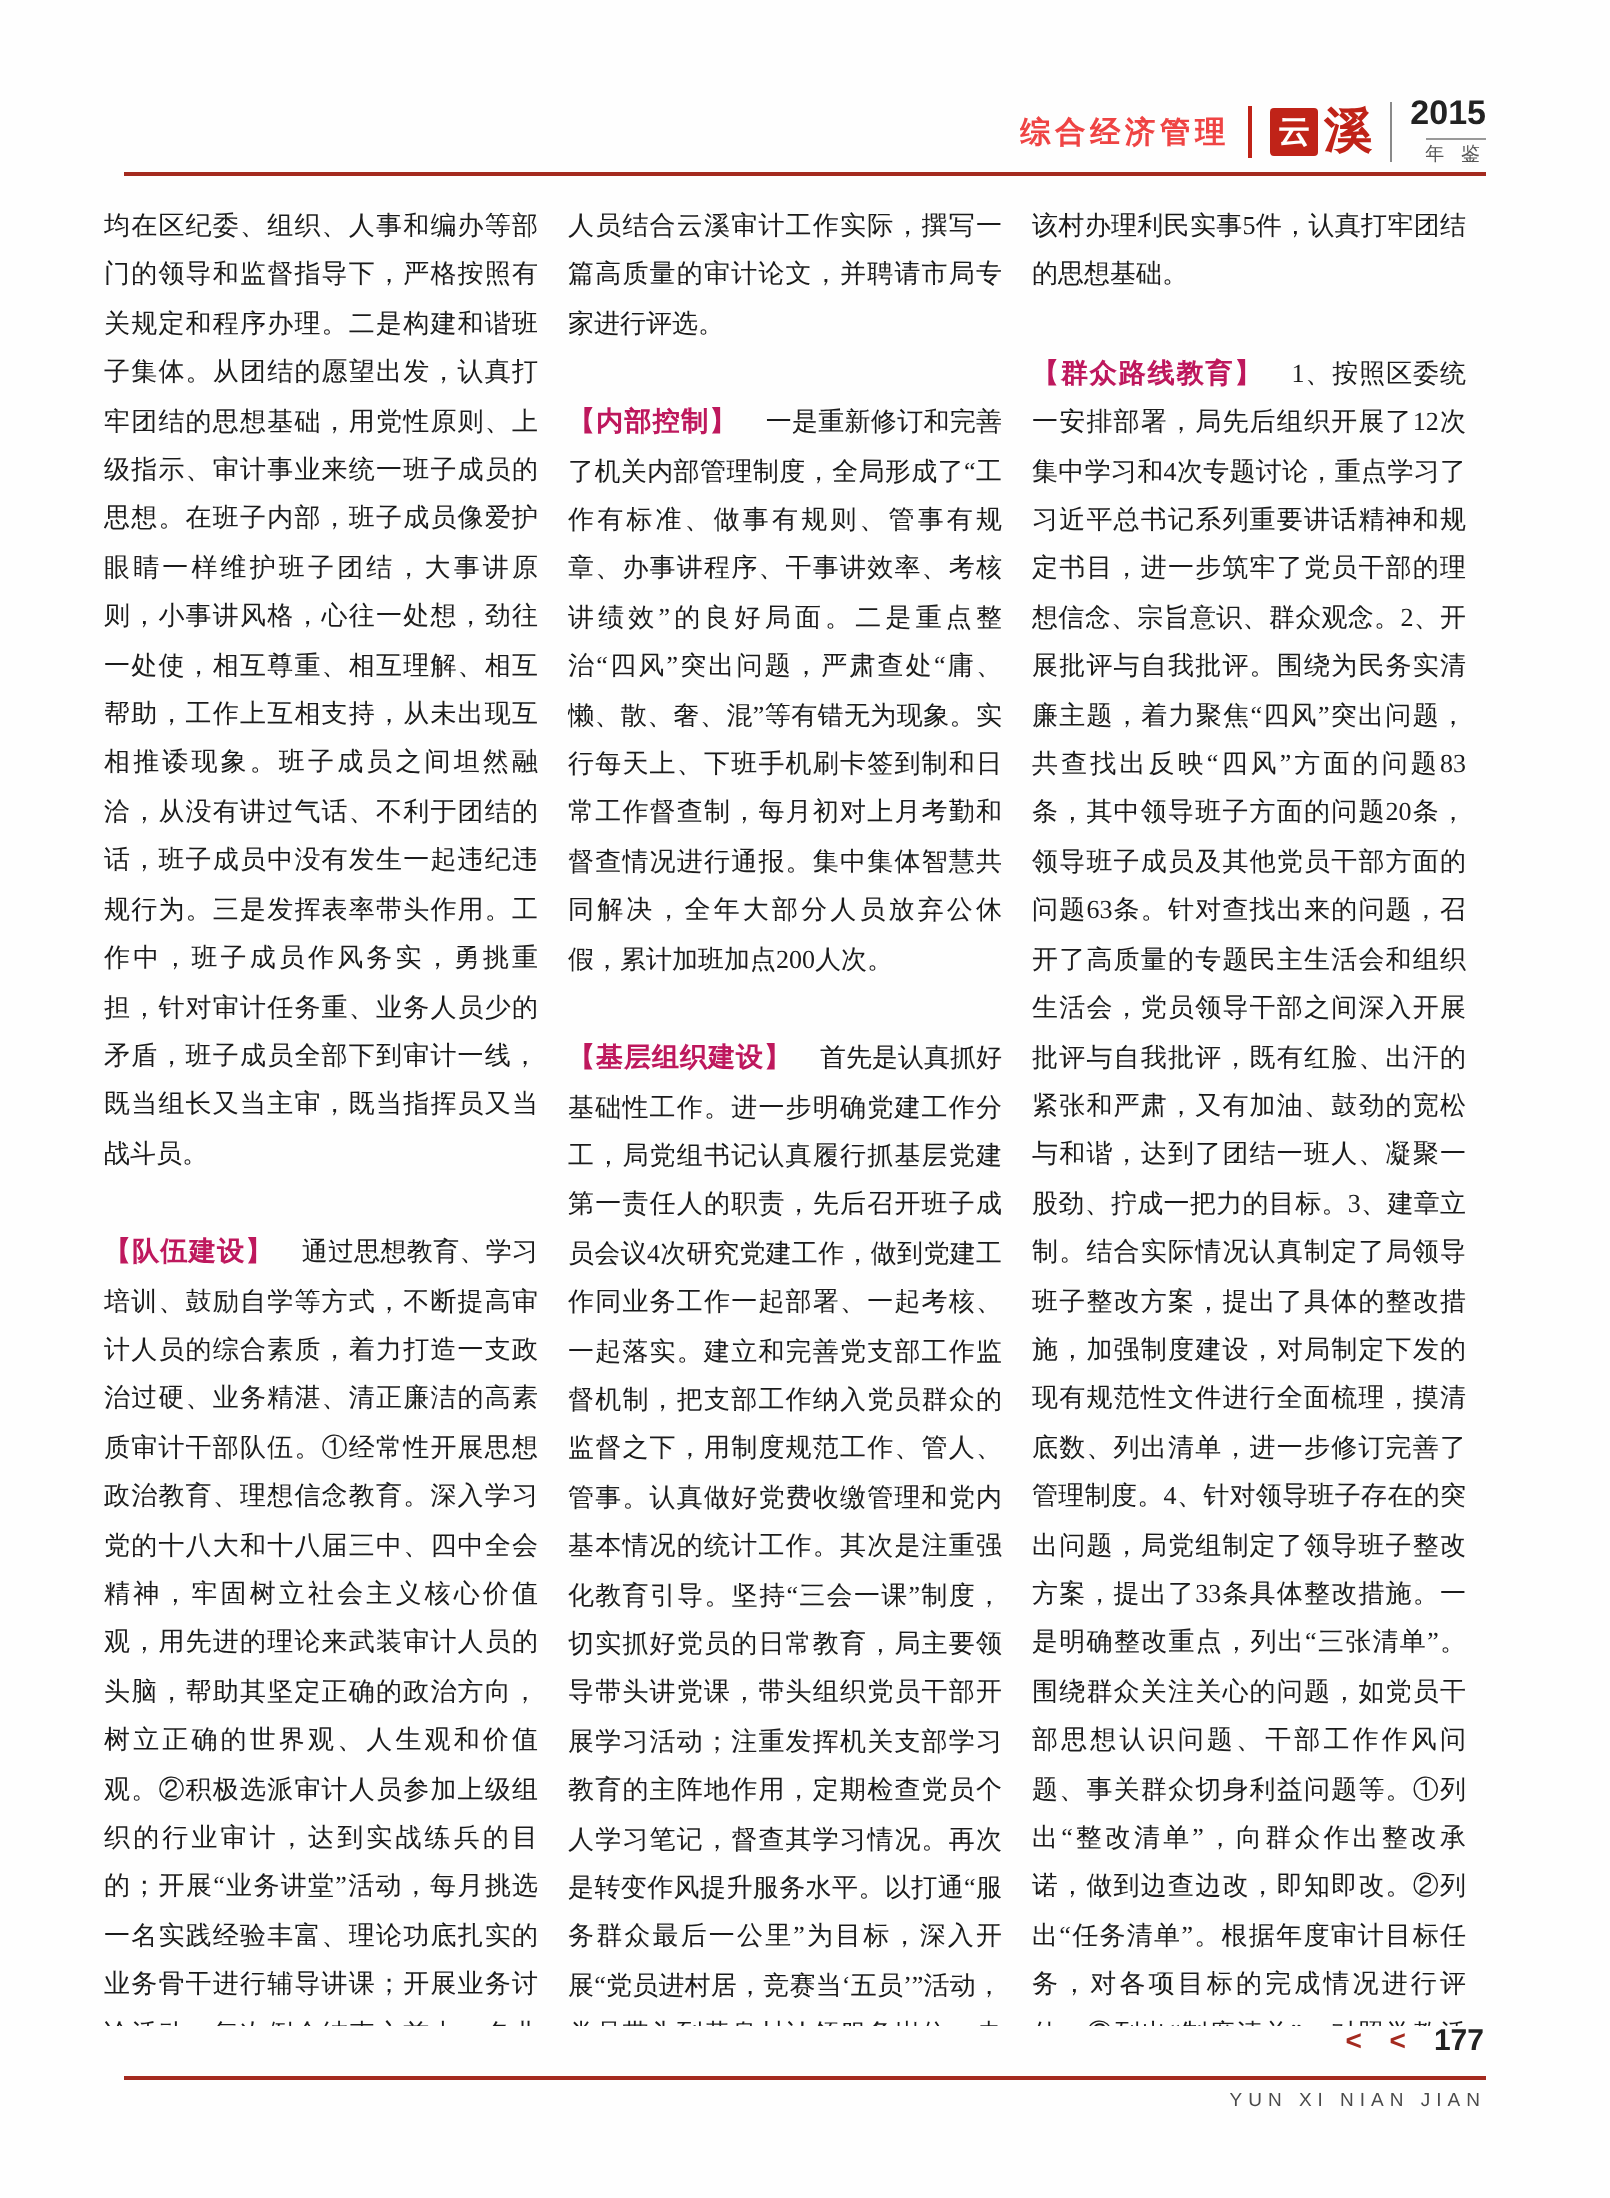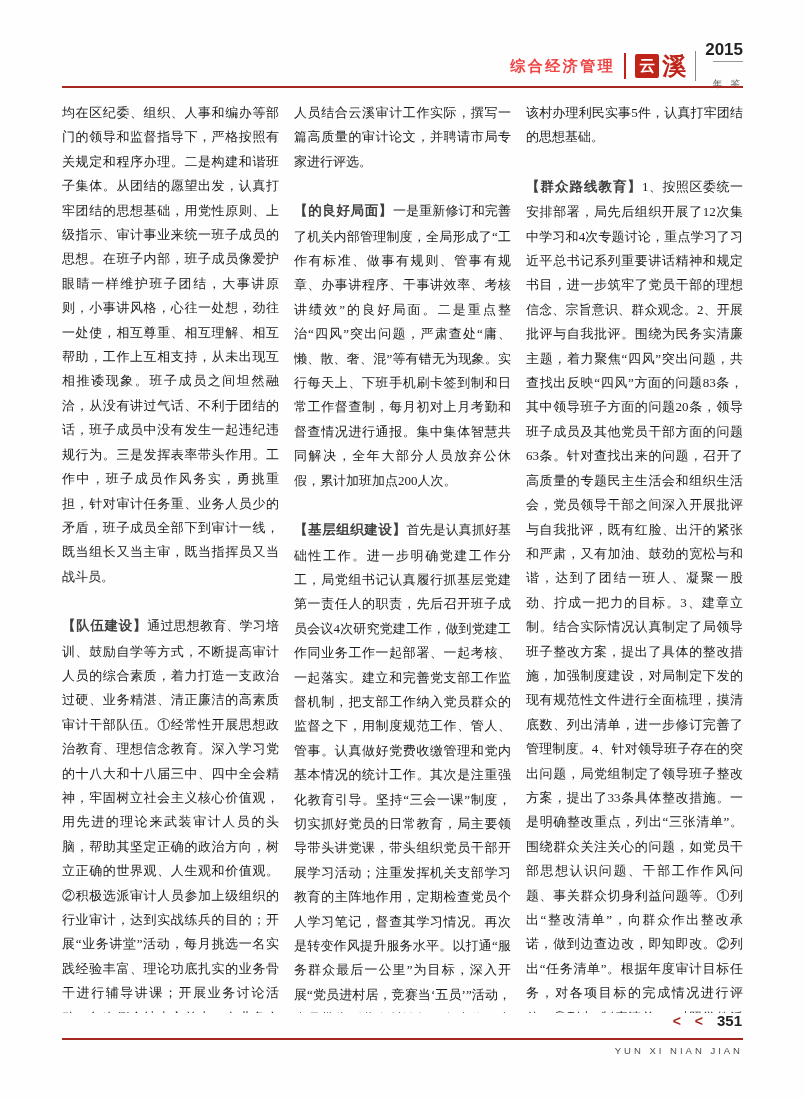"年 鉴" .year-label { padding-top: 16px -> 1px }
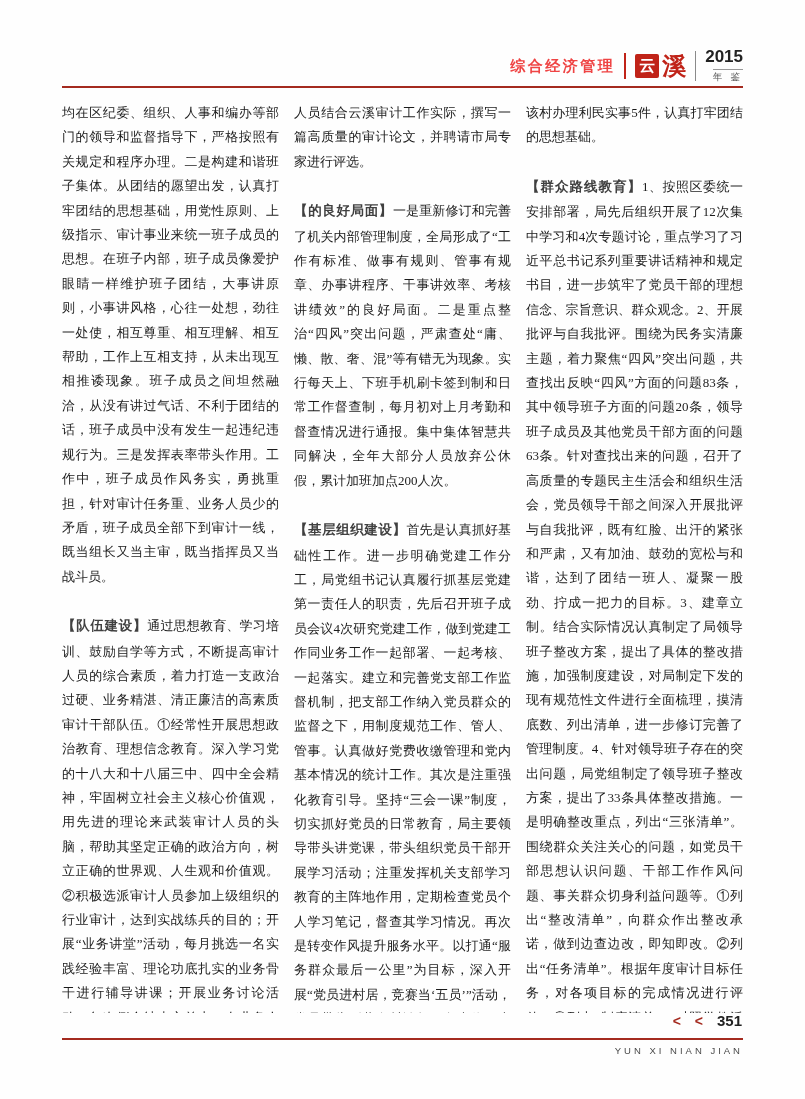"均在区纪委、组织、人事和编办等部门的领导和监督指导下，严格按照有关规定和程序办理" .columns { left: 62px -> 52px }
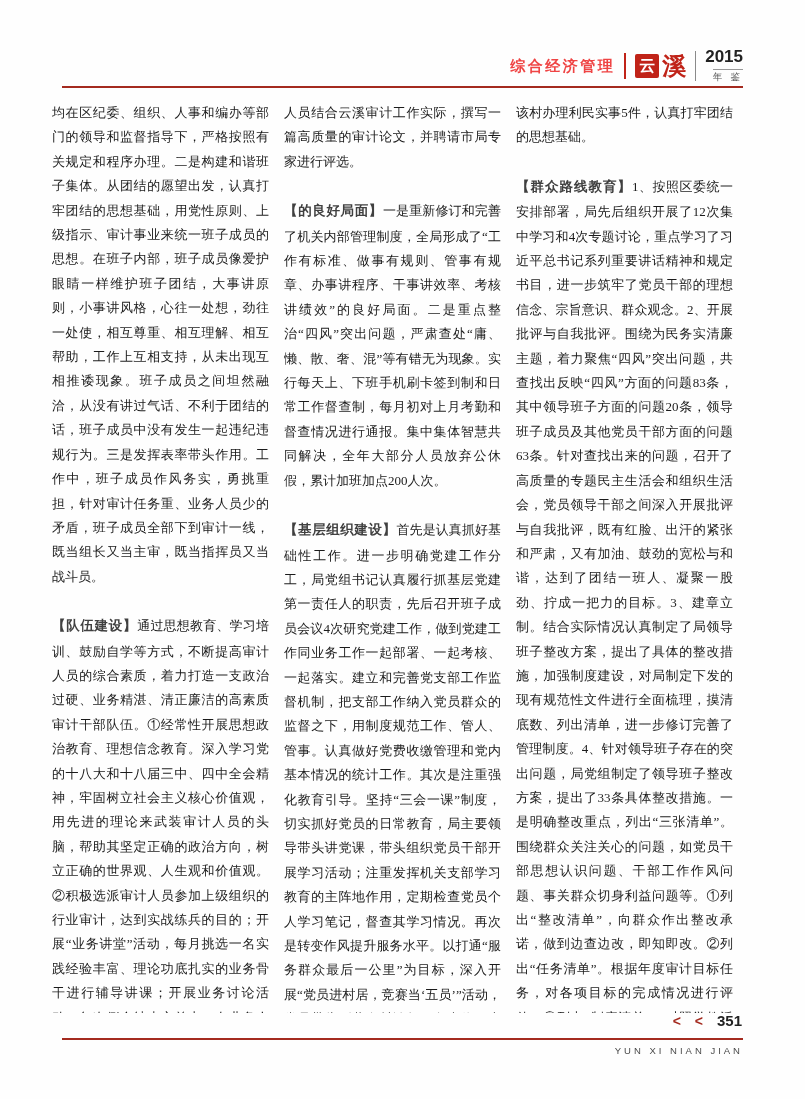"【群众路线教育】" .blk-head { color: #404040 -> #be185d; font-family: Liberation Mono, monospace -> Liberation Sans, sans-serif; margin-right: 0 -> 14px }
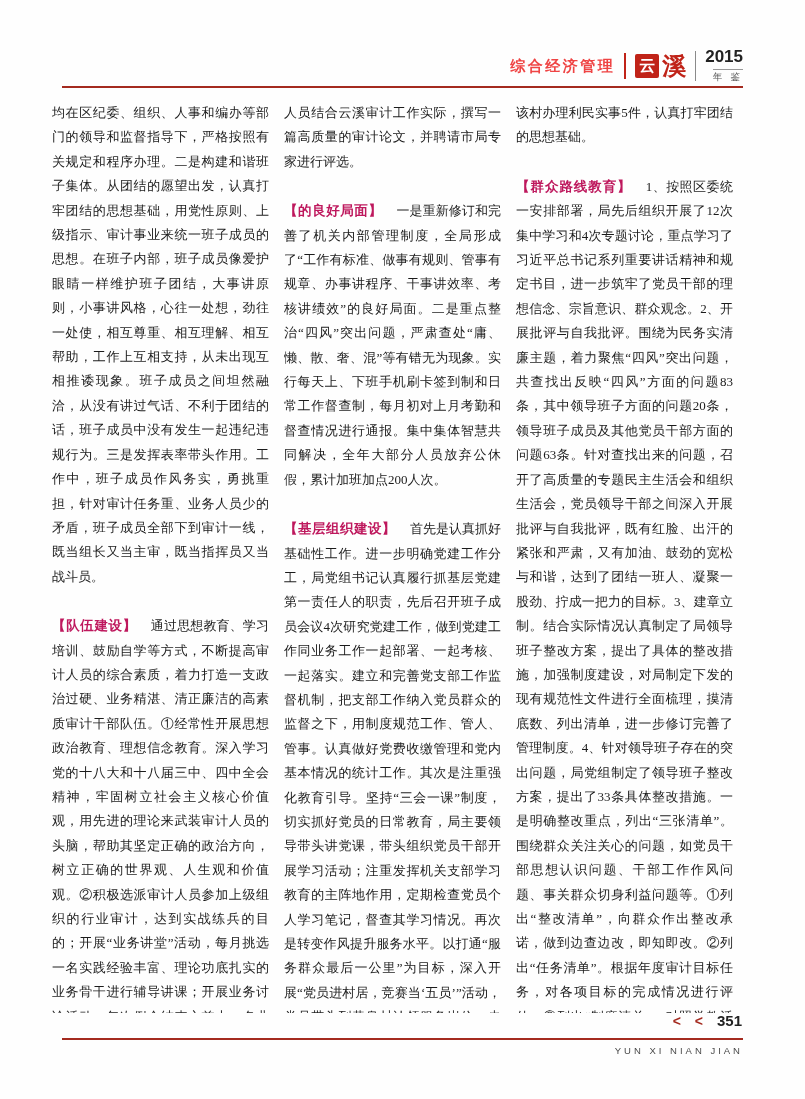"【的良好局面】" strong.blk-head { text: 的良好局面 -> 内部控制 }
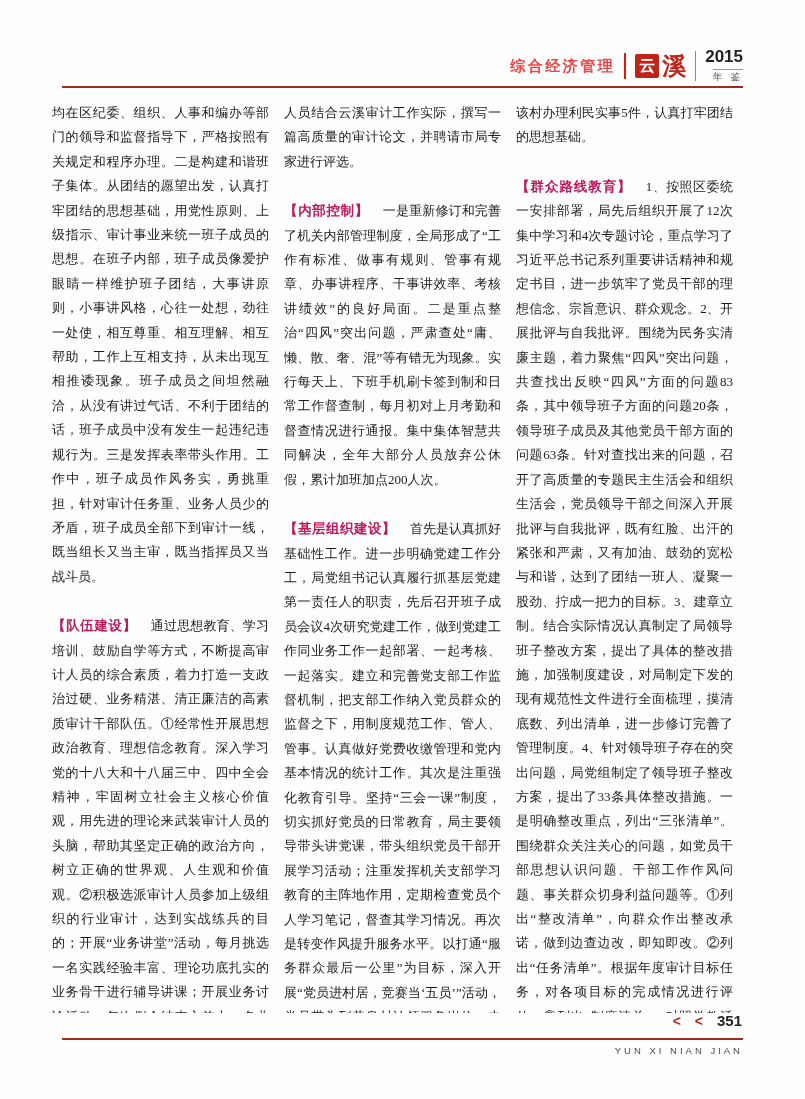"351" span.page-num { text: 351 -> 177 }
